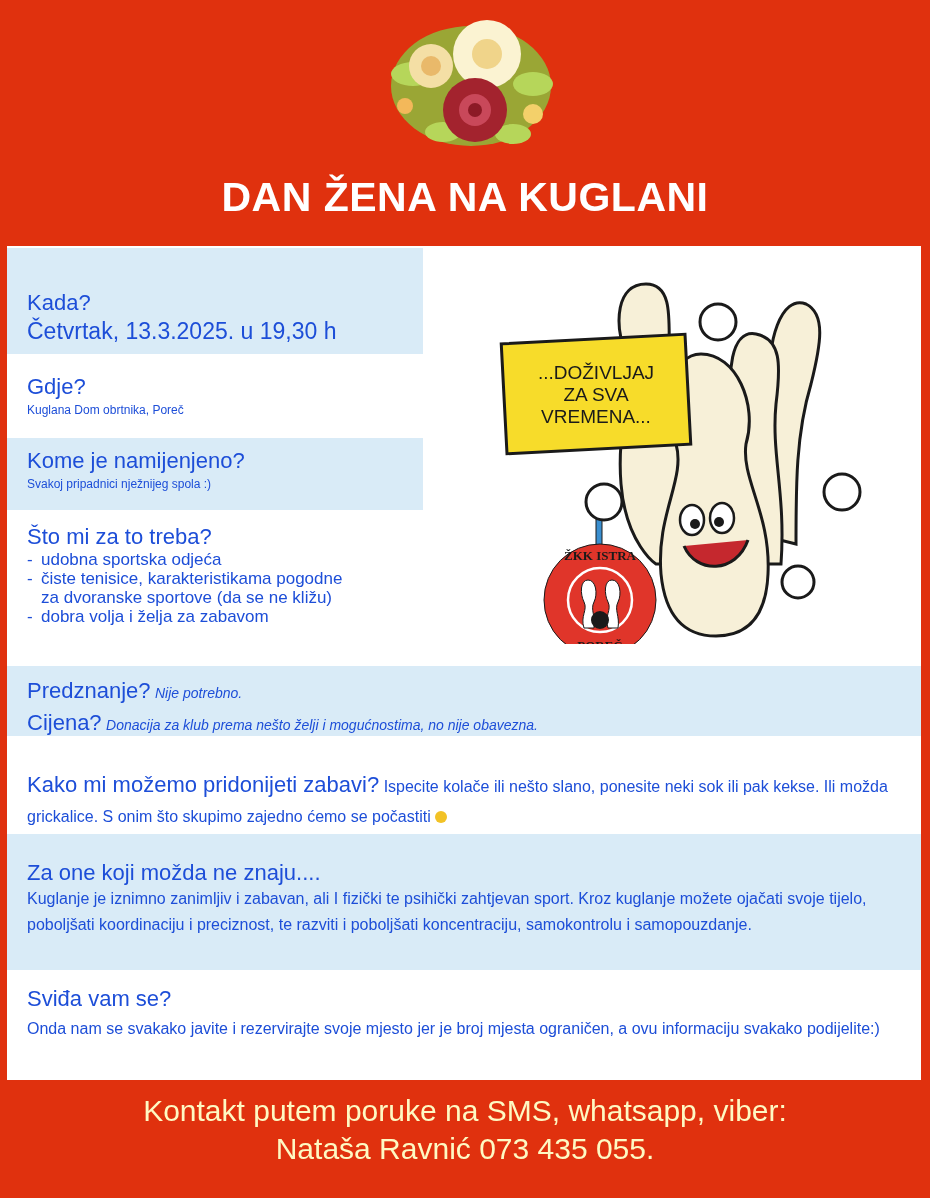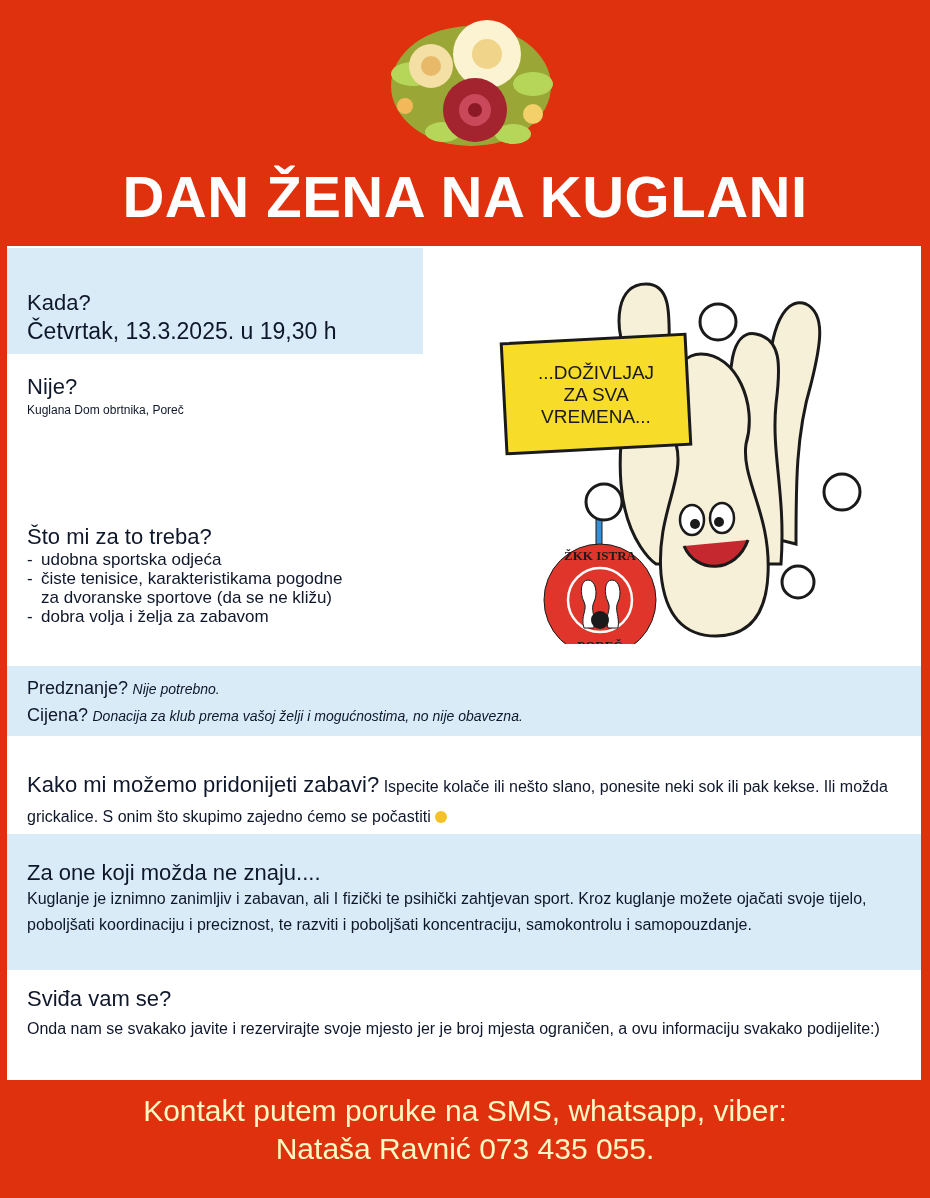"DAN ŽENA NA KUGLANI" .title { font-size: 58px -> 41px }
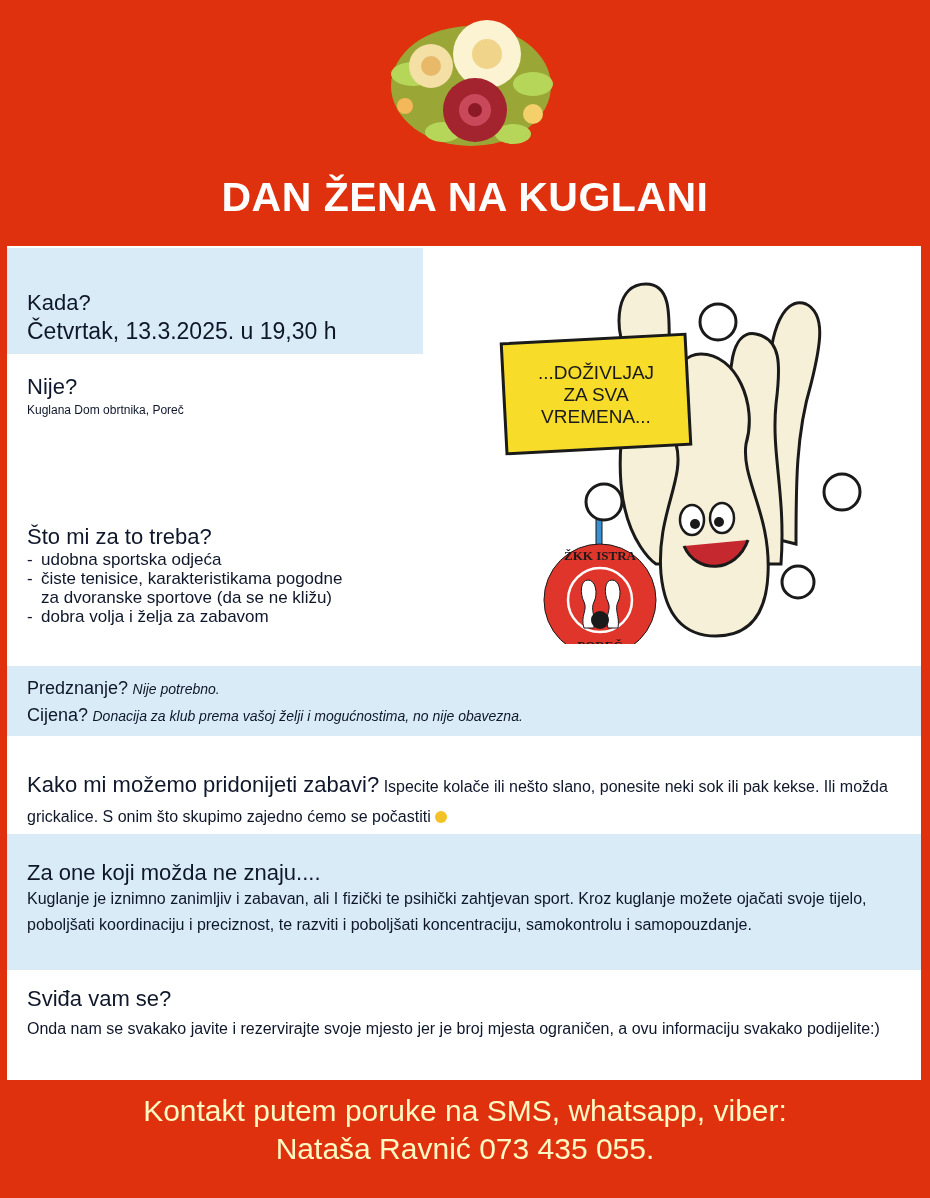"Kada?" .blk { color: #0f172a -> #1d4ed8 }
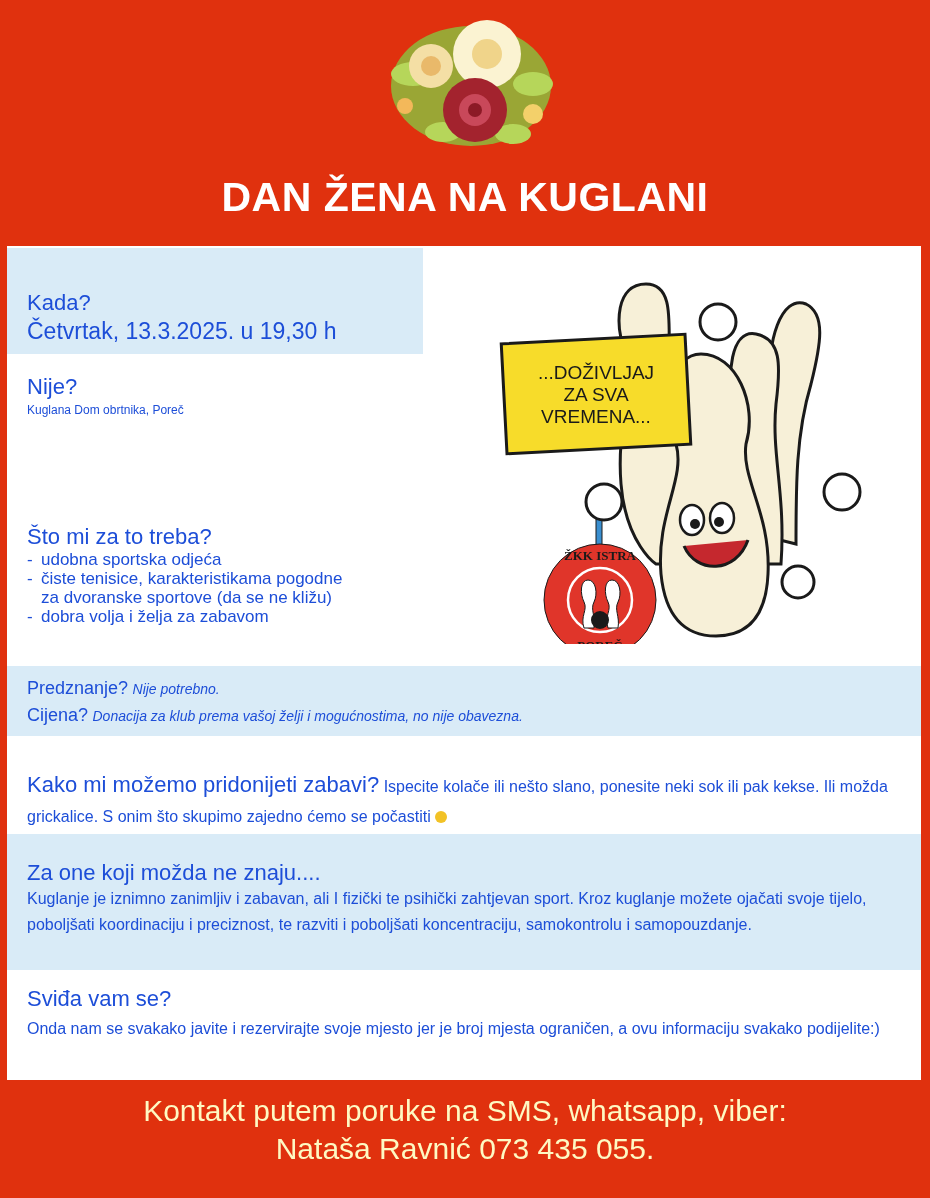"Nije?" div.h { text: Nije -> Gdje }
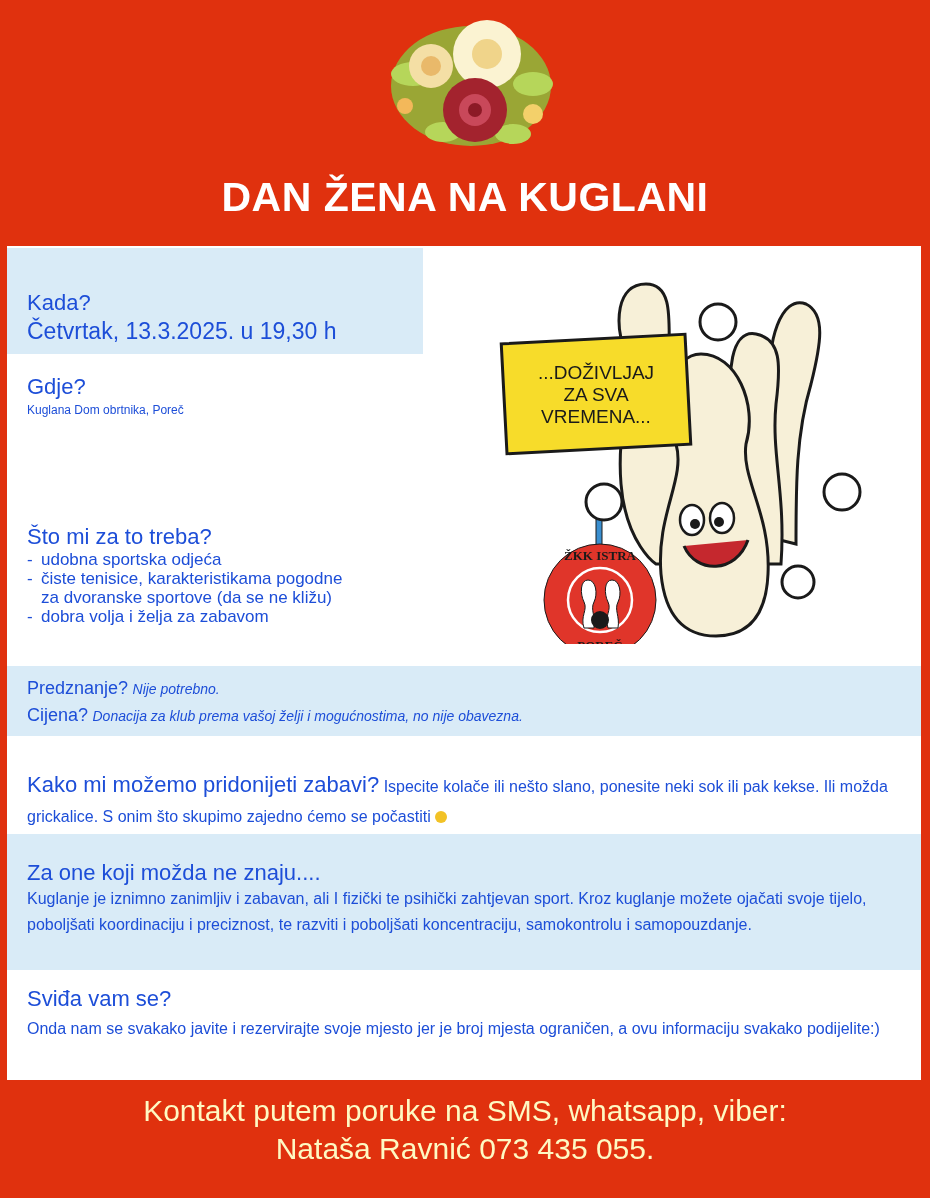"Kome je namijenjeno?" div.blk { html: none -> <div> <div> <div>Kome je namijenjeno?</div> <div>Svakoj pripadnici nježnijeg spola :)</div> </div> </div> }
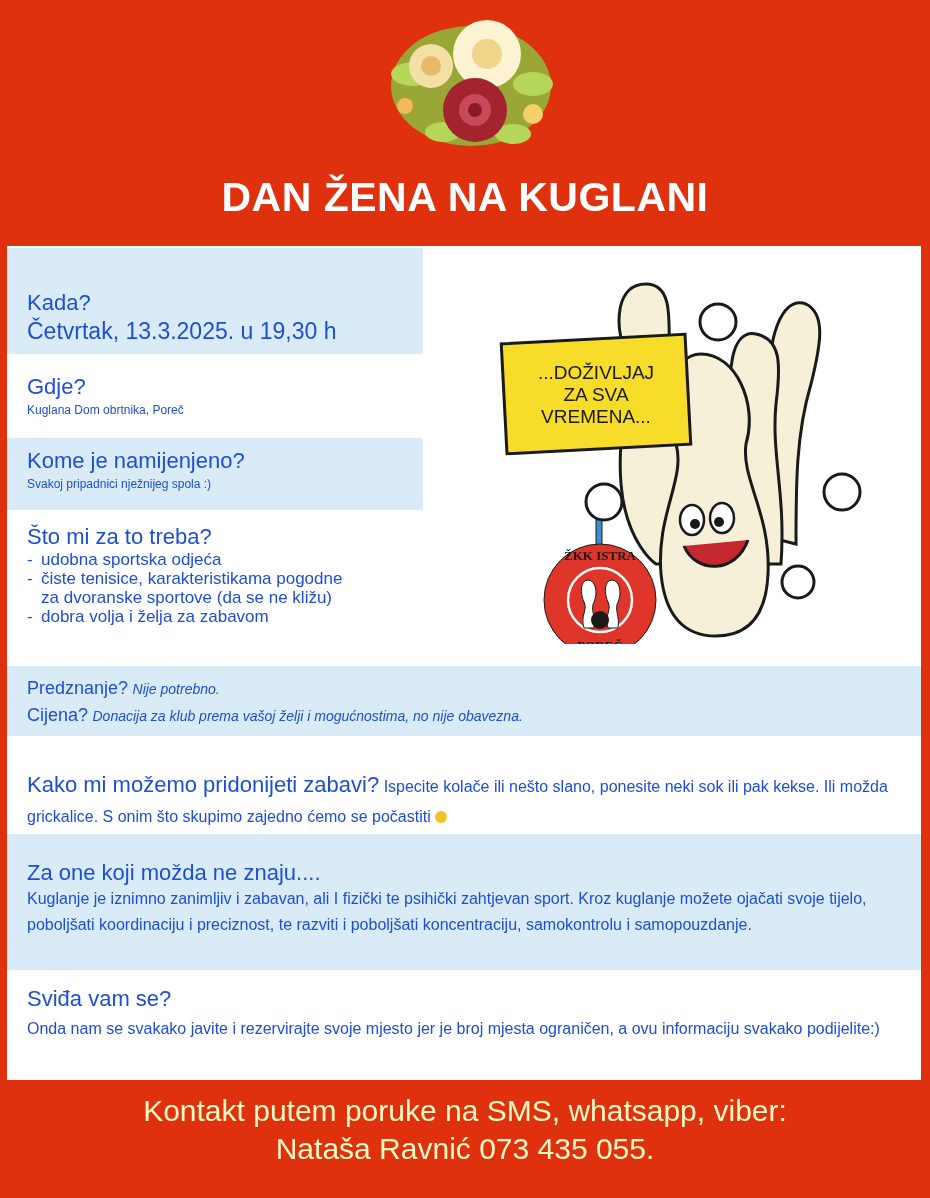"Predznanje?" .row .k { font-size: 18px -> 22px }
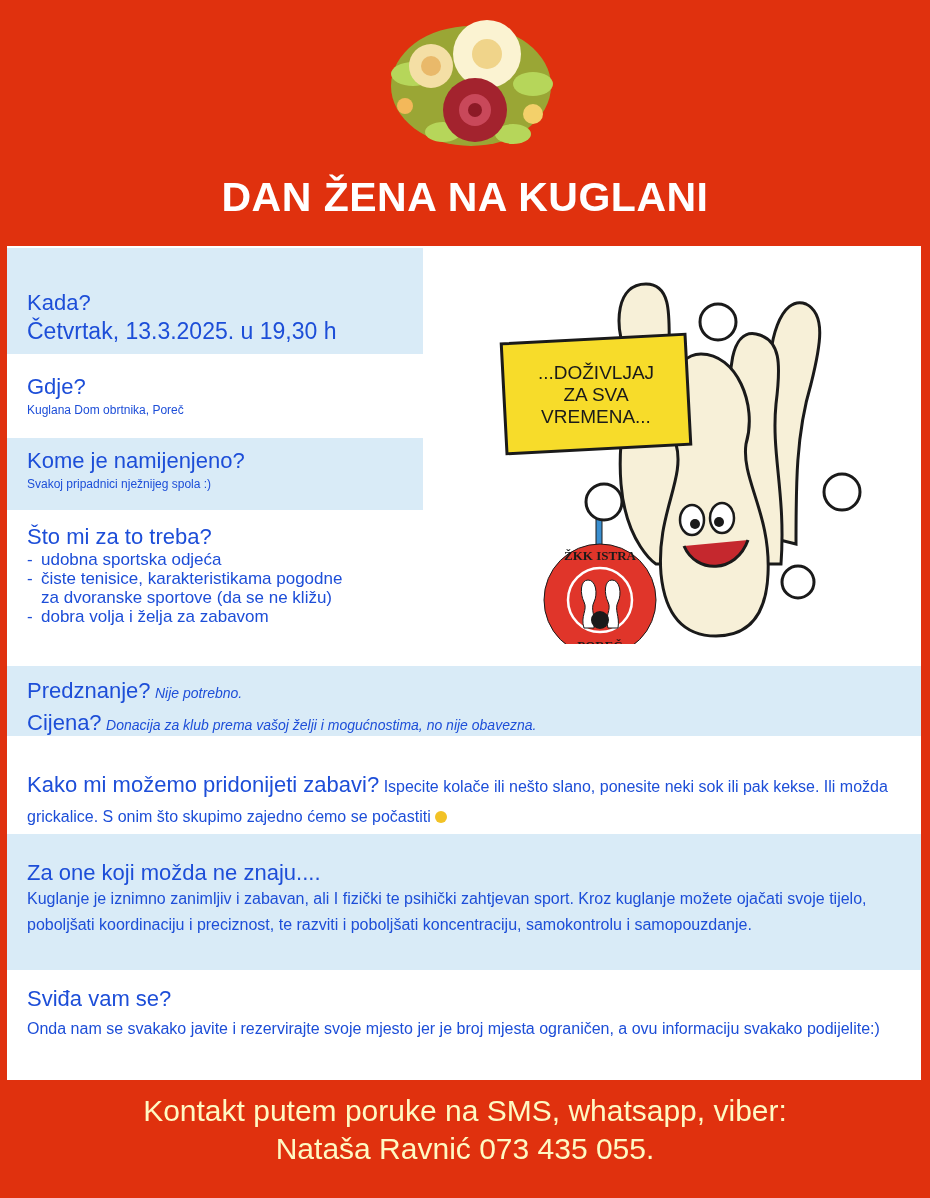"Donacija za klub prema vašoj" span.v { text: vašoj -> nešto }
